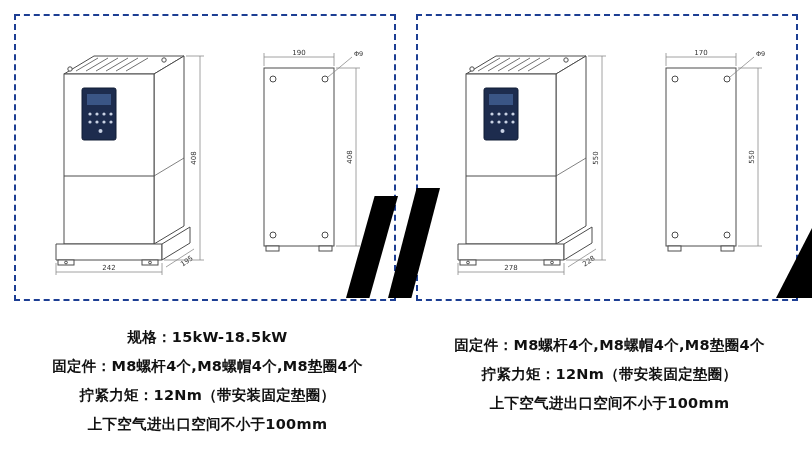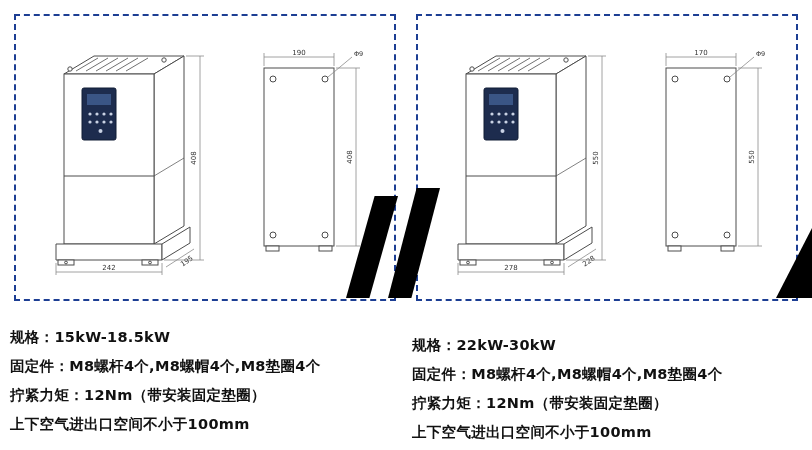"规格：15kW-18.5kW" .spec-line { text-align: none -> center }
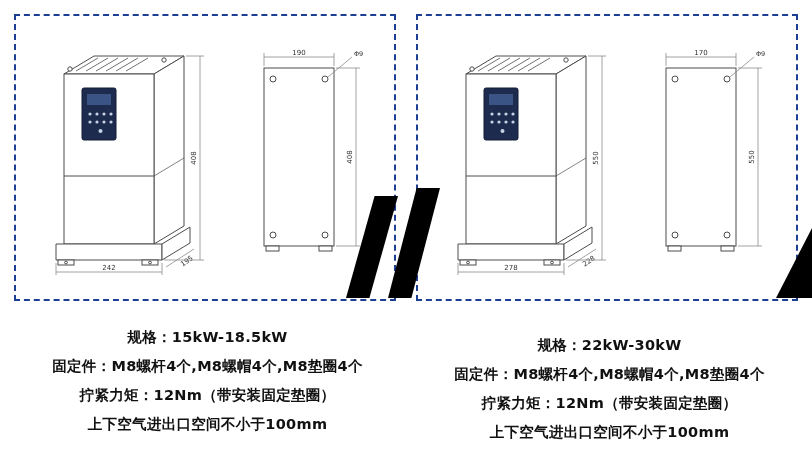"规格：22kW-30kW" p.spec-line { html: <p><span>规格：</span><span>22kW-30kW</span></p> -> none }
